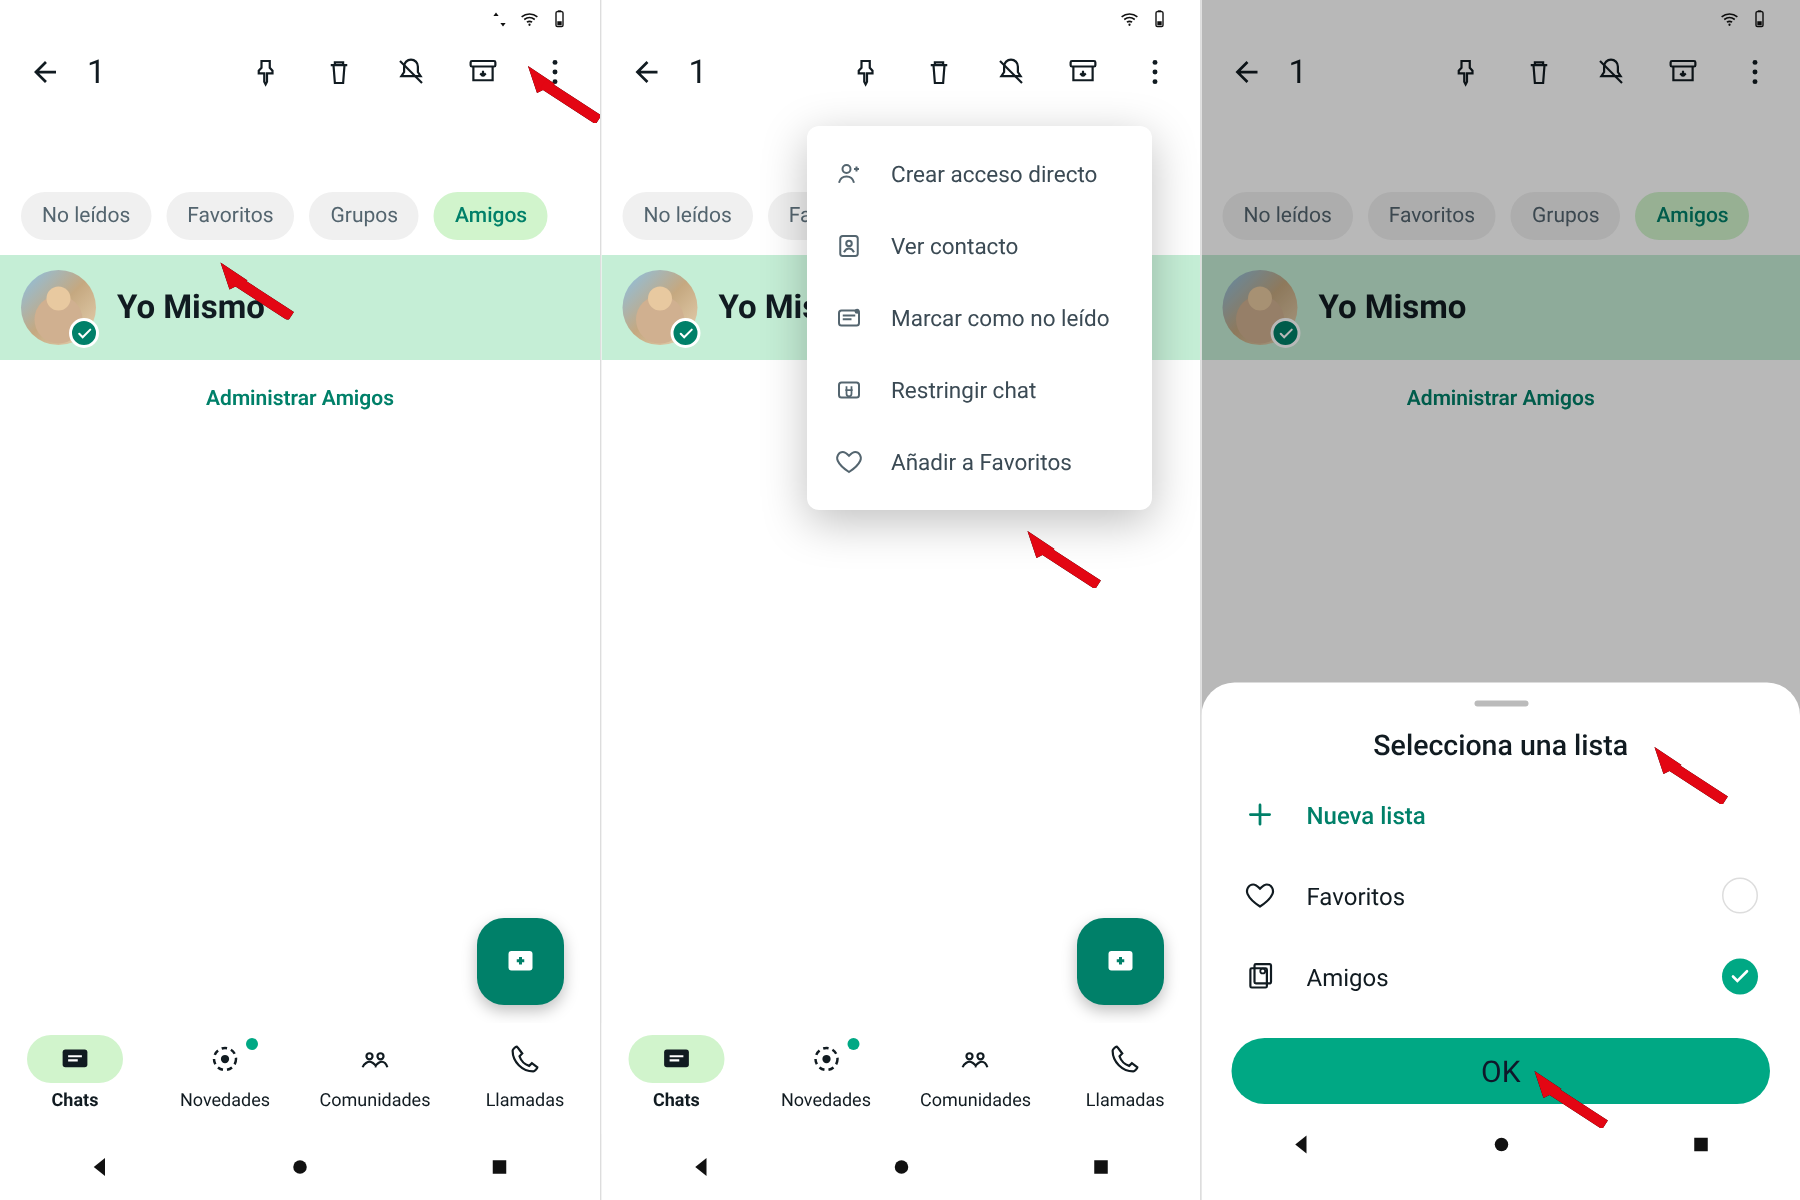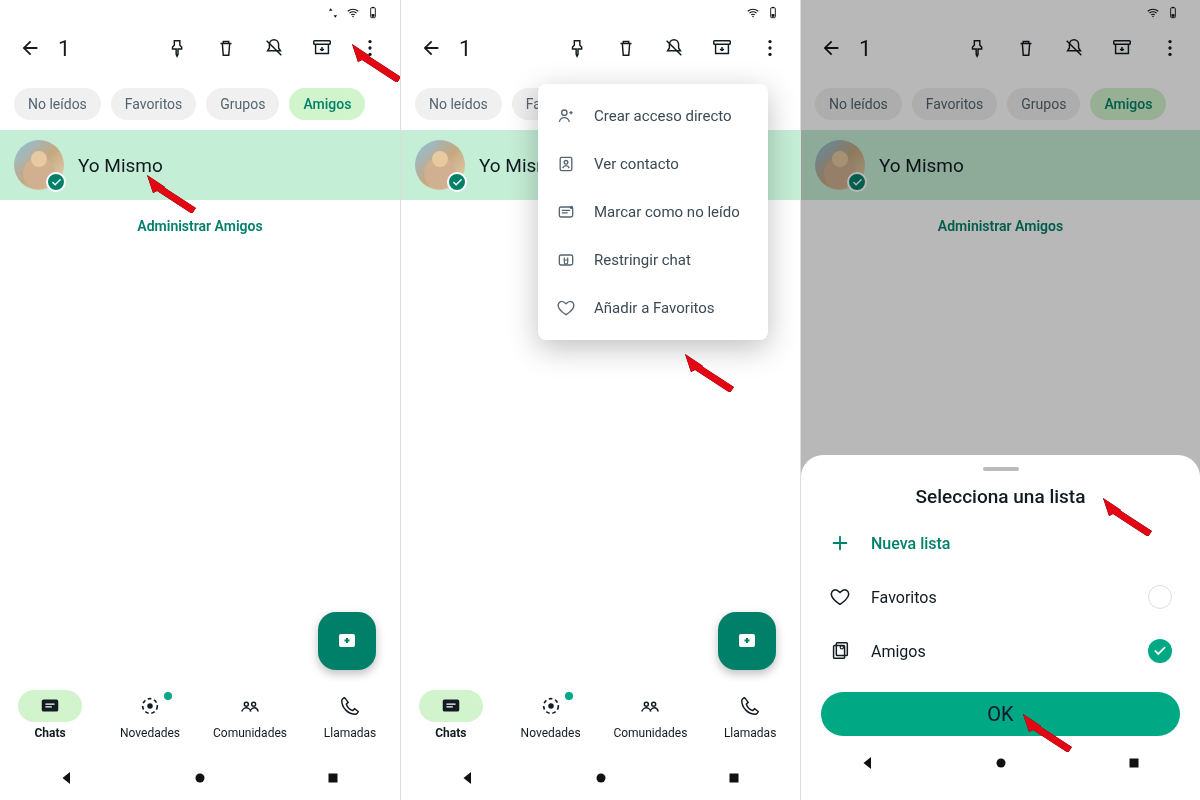"No leídos" .chip { margin-top: none -> 40px }
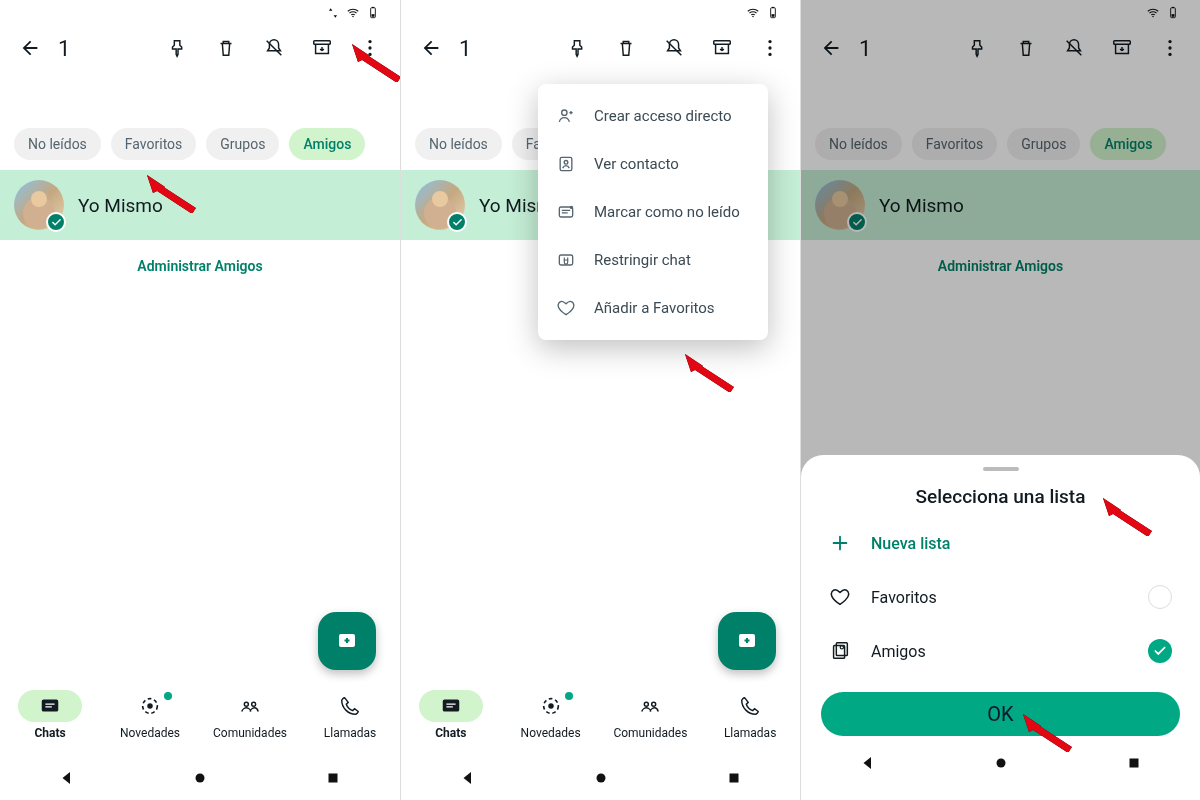"Yo Mismo" .chatname { font-size: 19px -> 22px; font-weight: 400 -> 700 }
